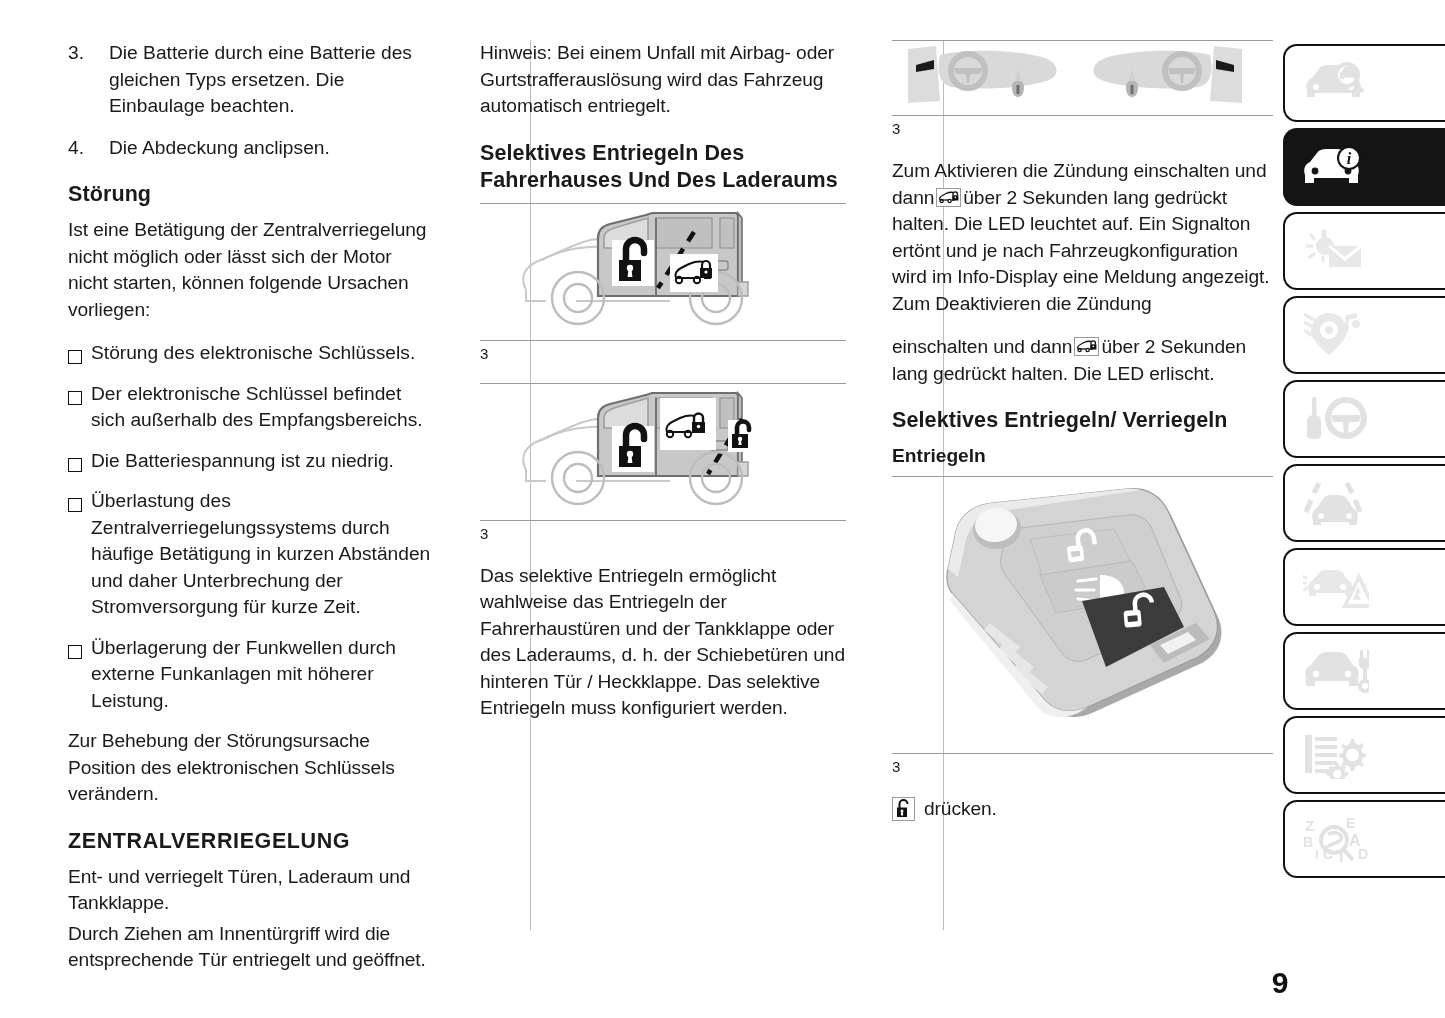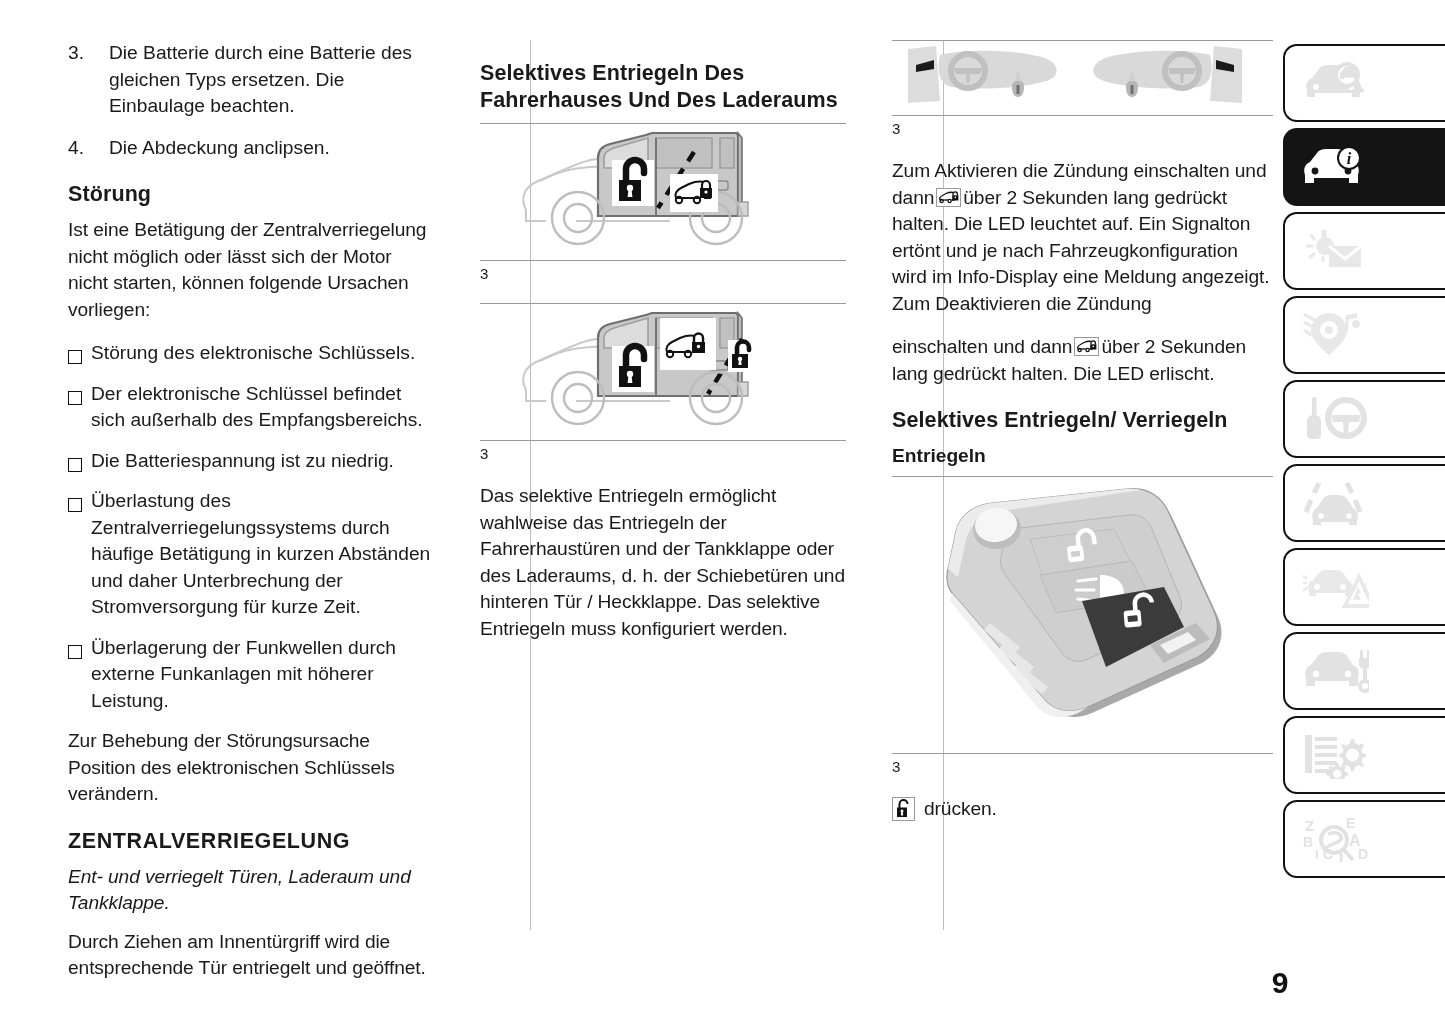"Hinweis: Bei einem Unfall mit" p.body { html: none -> <p>Hinweis: Bei einem Unfall mit Airbag- oder Gurtstrafferauslösung wird das Fahrzeug automatisch entriegelt.</p> }
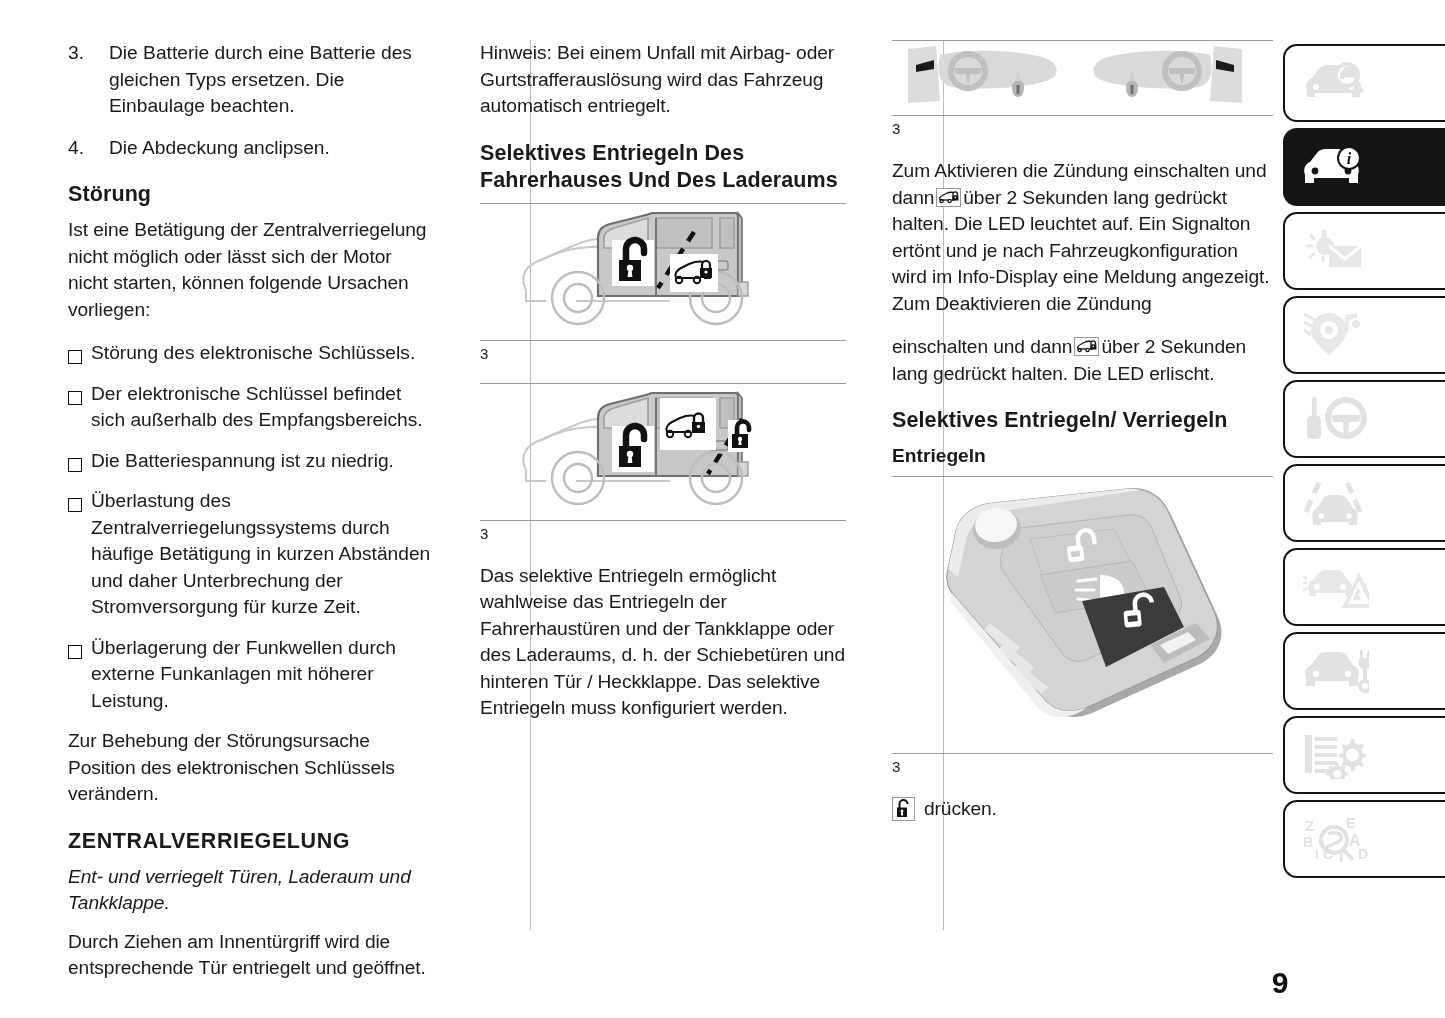"Ent- und verriegelt Türen, Laderaum" p.body.tight { font-style: italic -> none; margin-bottom: 12px -> 4px }
